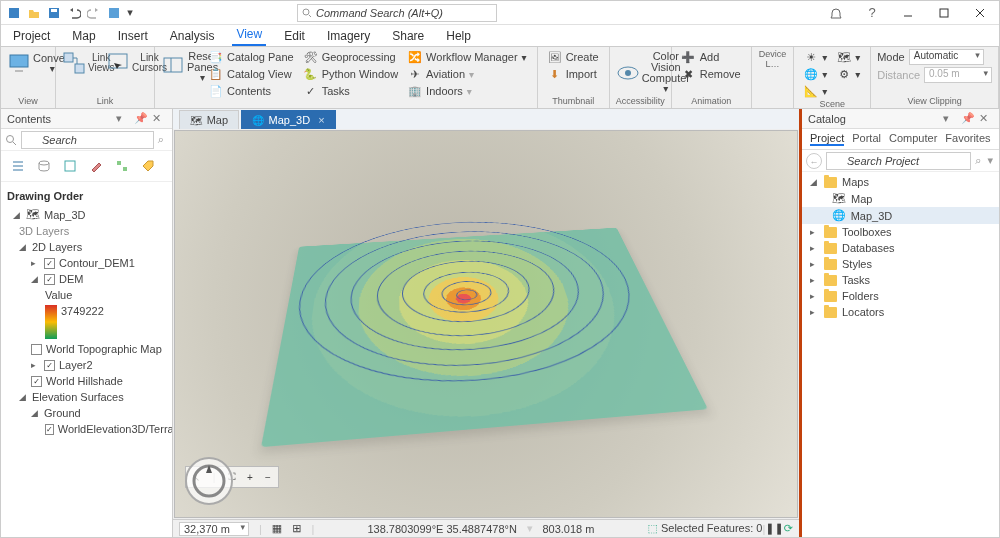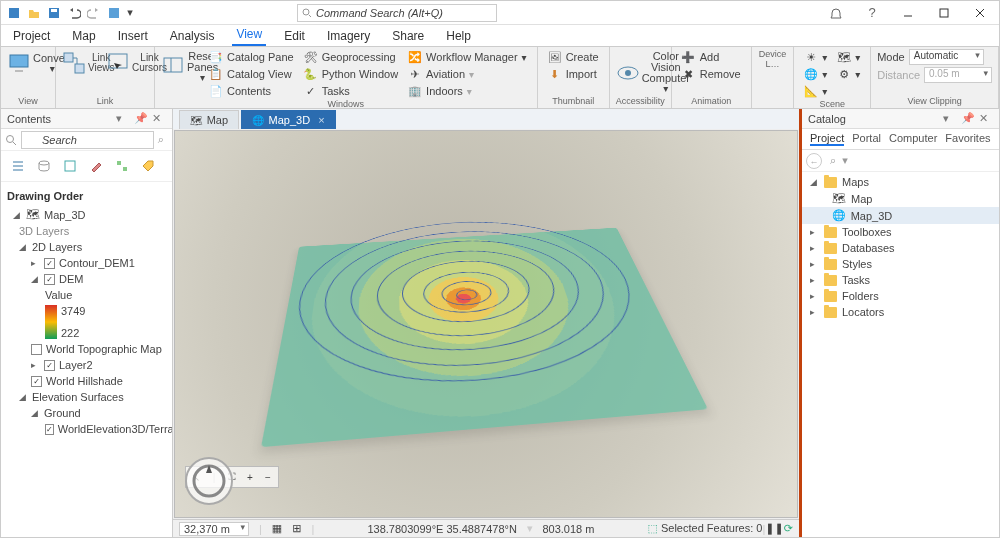"Windows" div.label { html: <div>Windows</div> -> none }
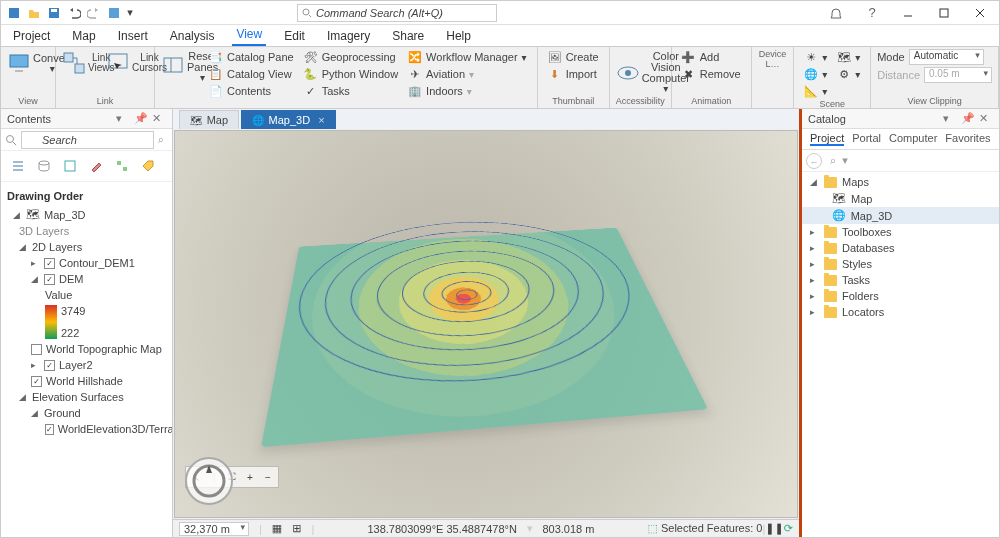"Search Project" div.sr-in { html: none -> <div> <span>Search Project</span> </div> }
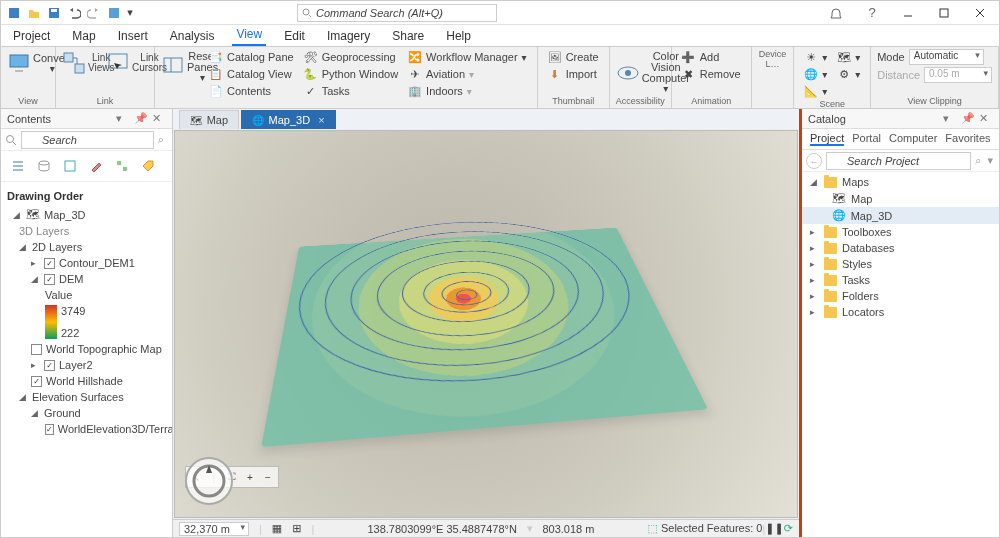"3749" div { flex-direction: column -> row }
